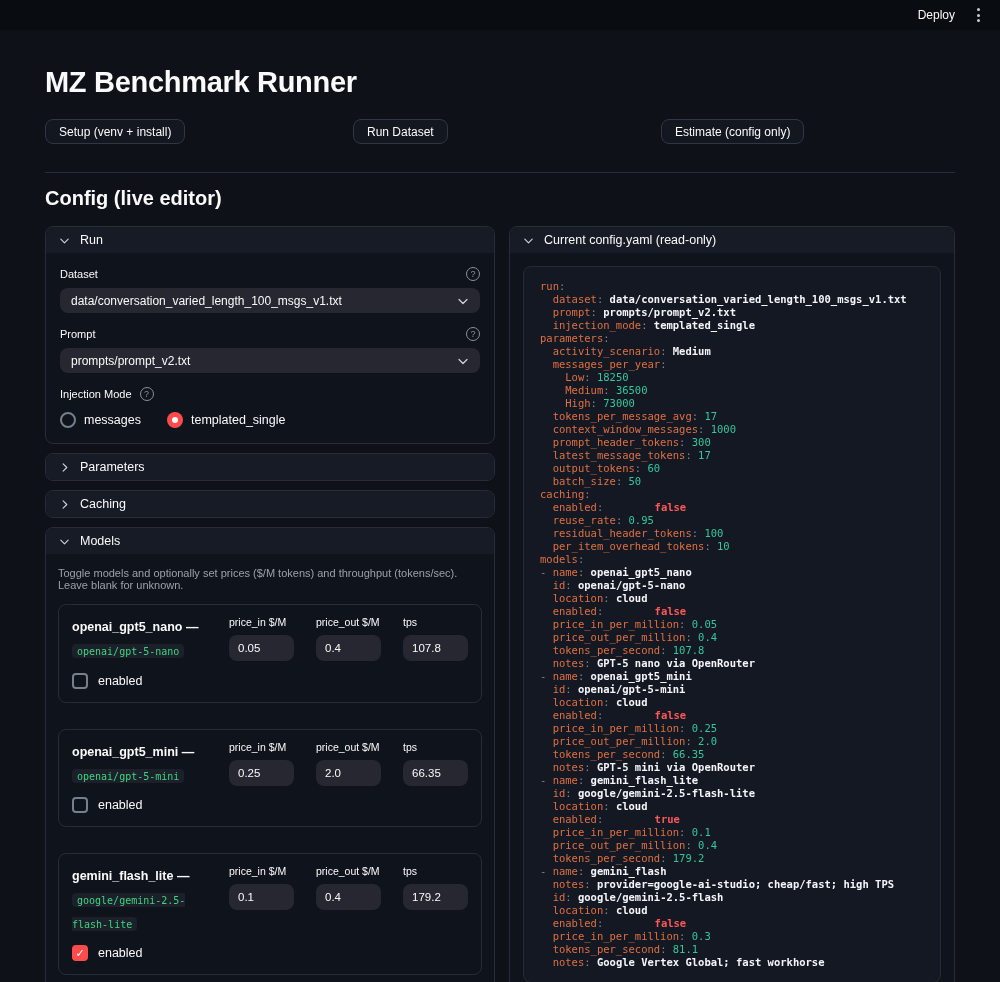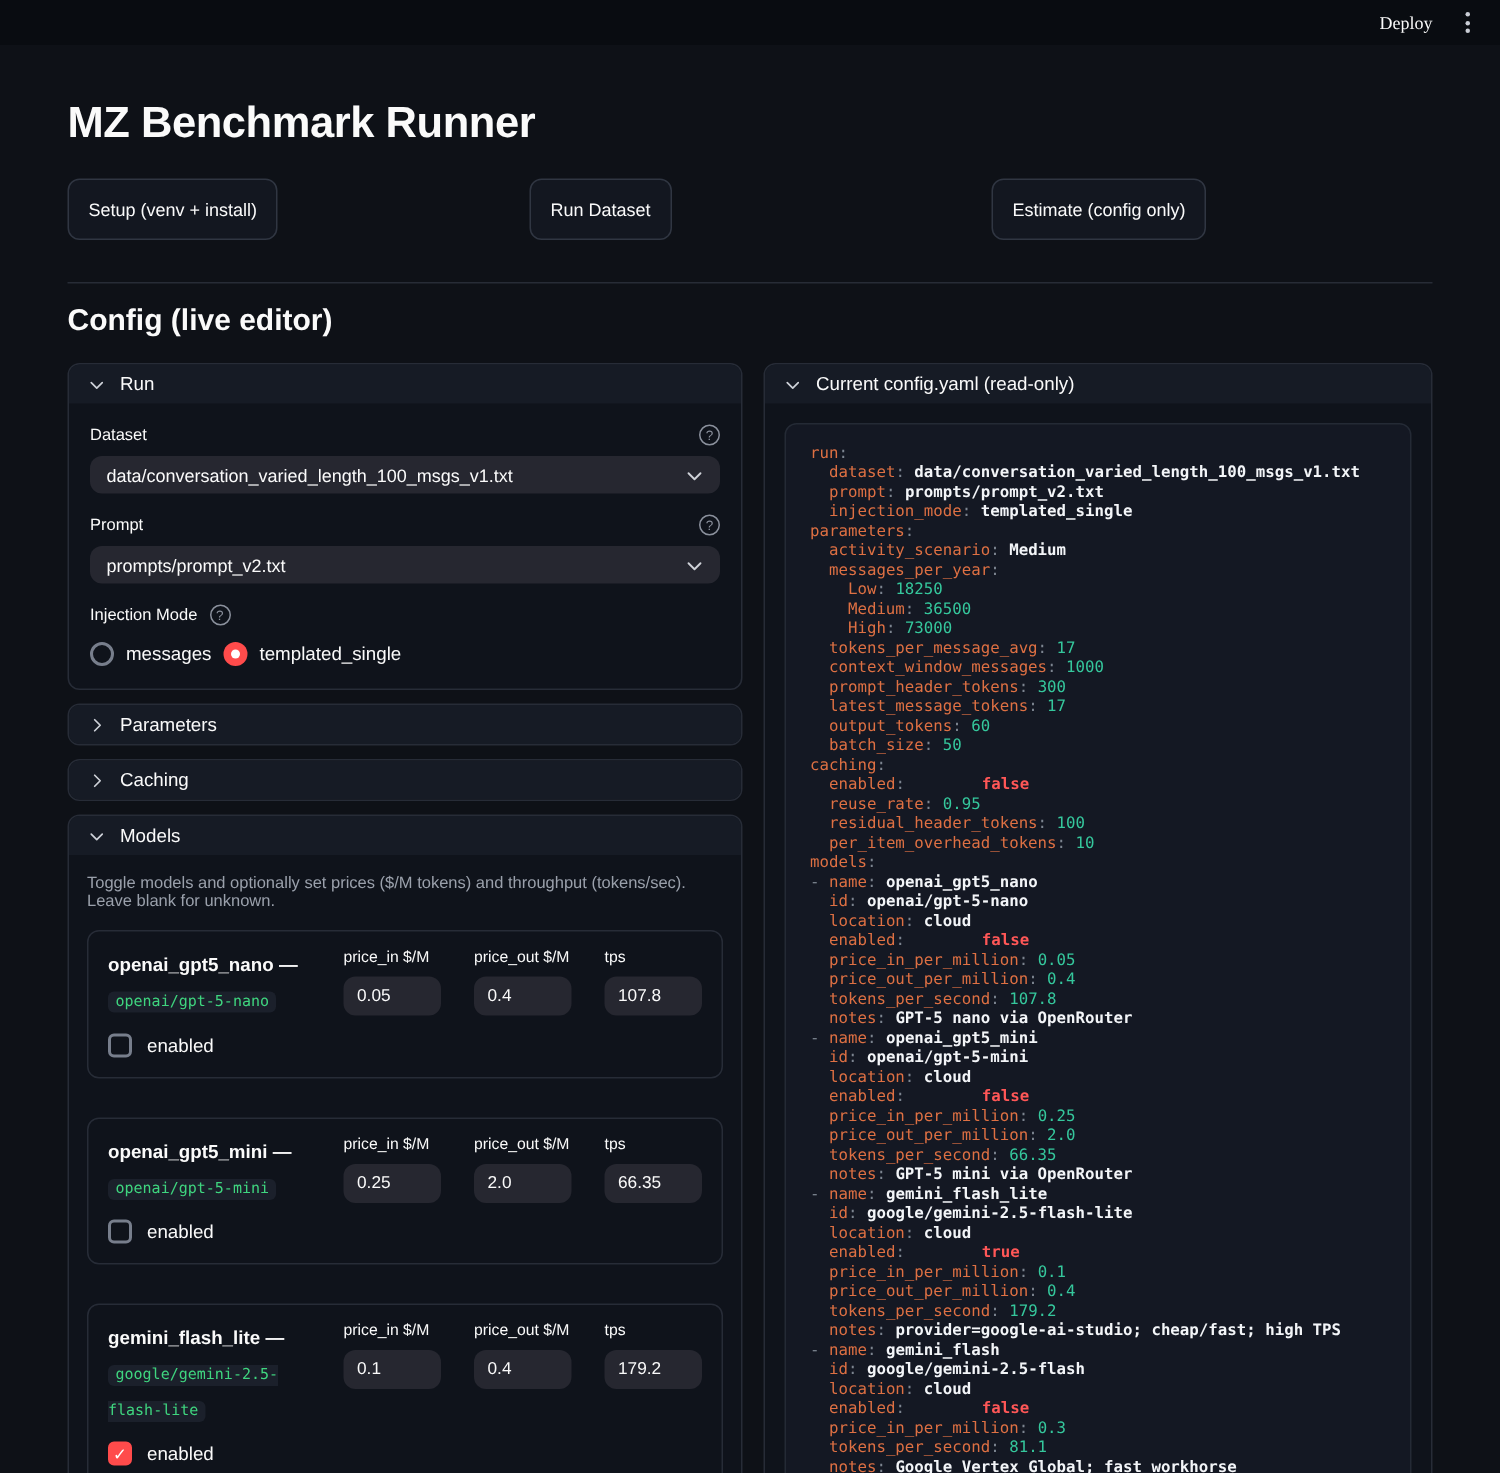"Deploy" .deploy-btn { font-family: Liberation Serif, serif -> Liberation Sans, sans-serif }
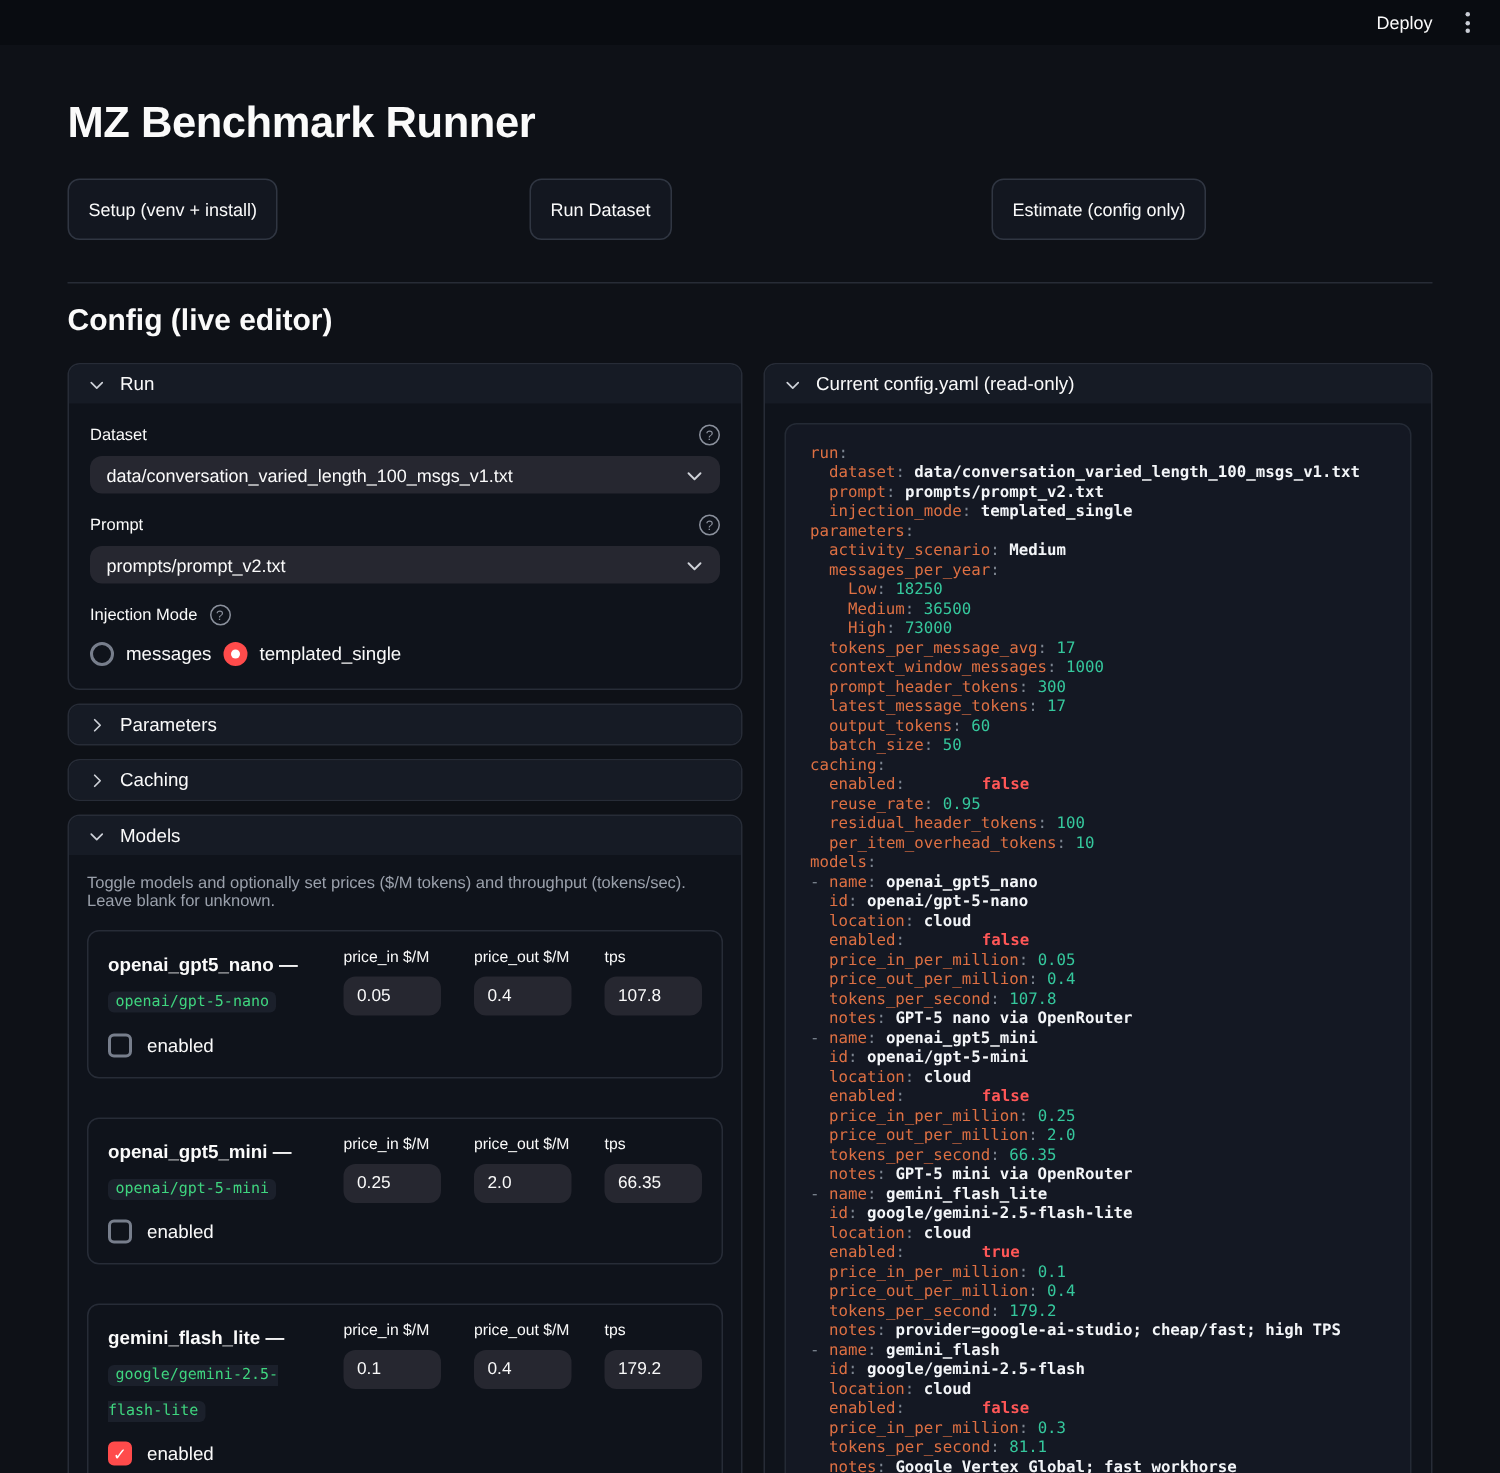"Setup (venv + install)" .btn { height: 41px -> 25px }
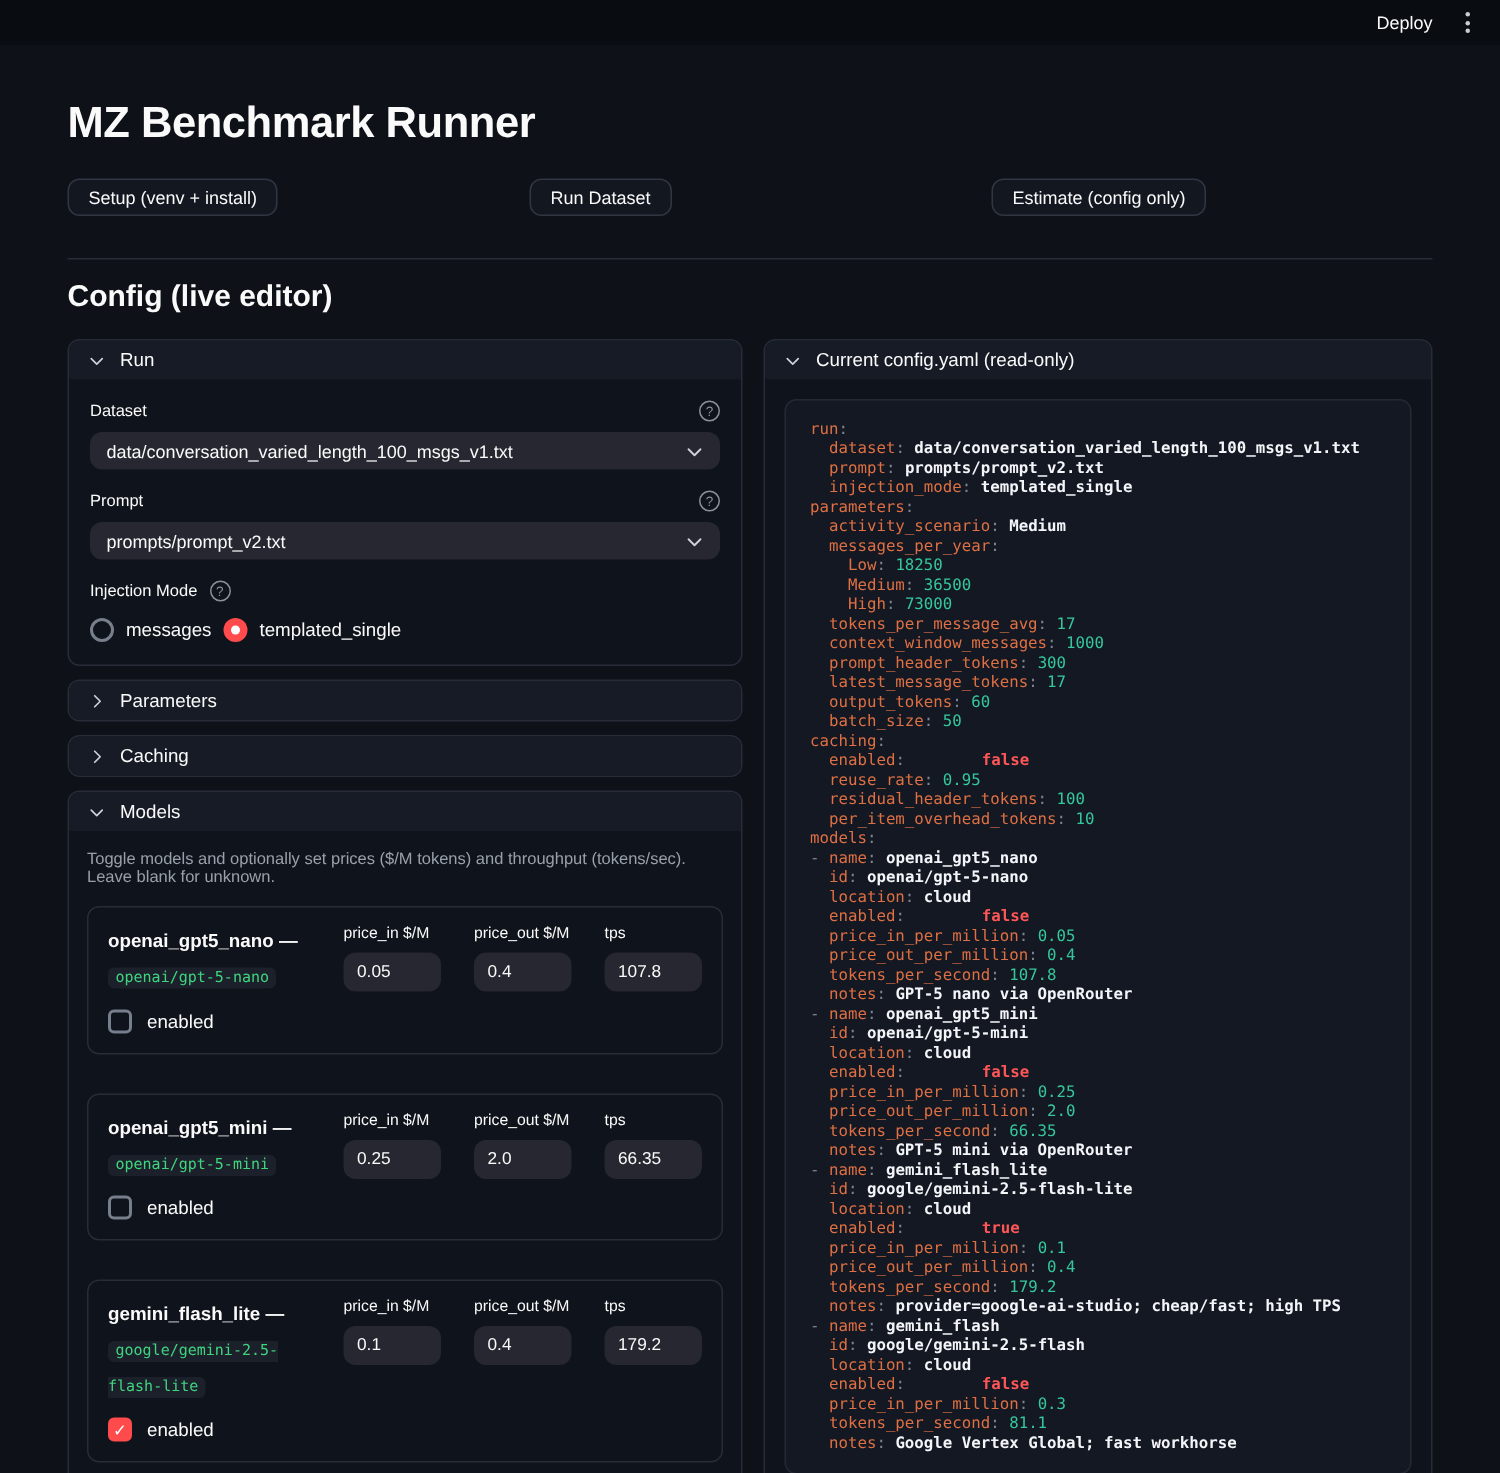"messages" .radio-row { gap: 8px -> 26px }
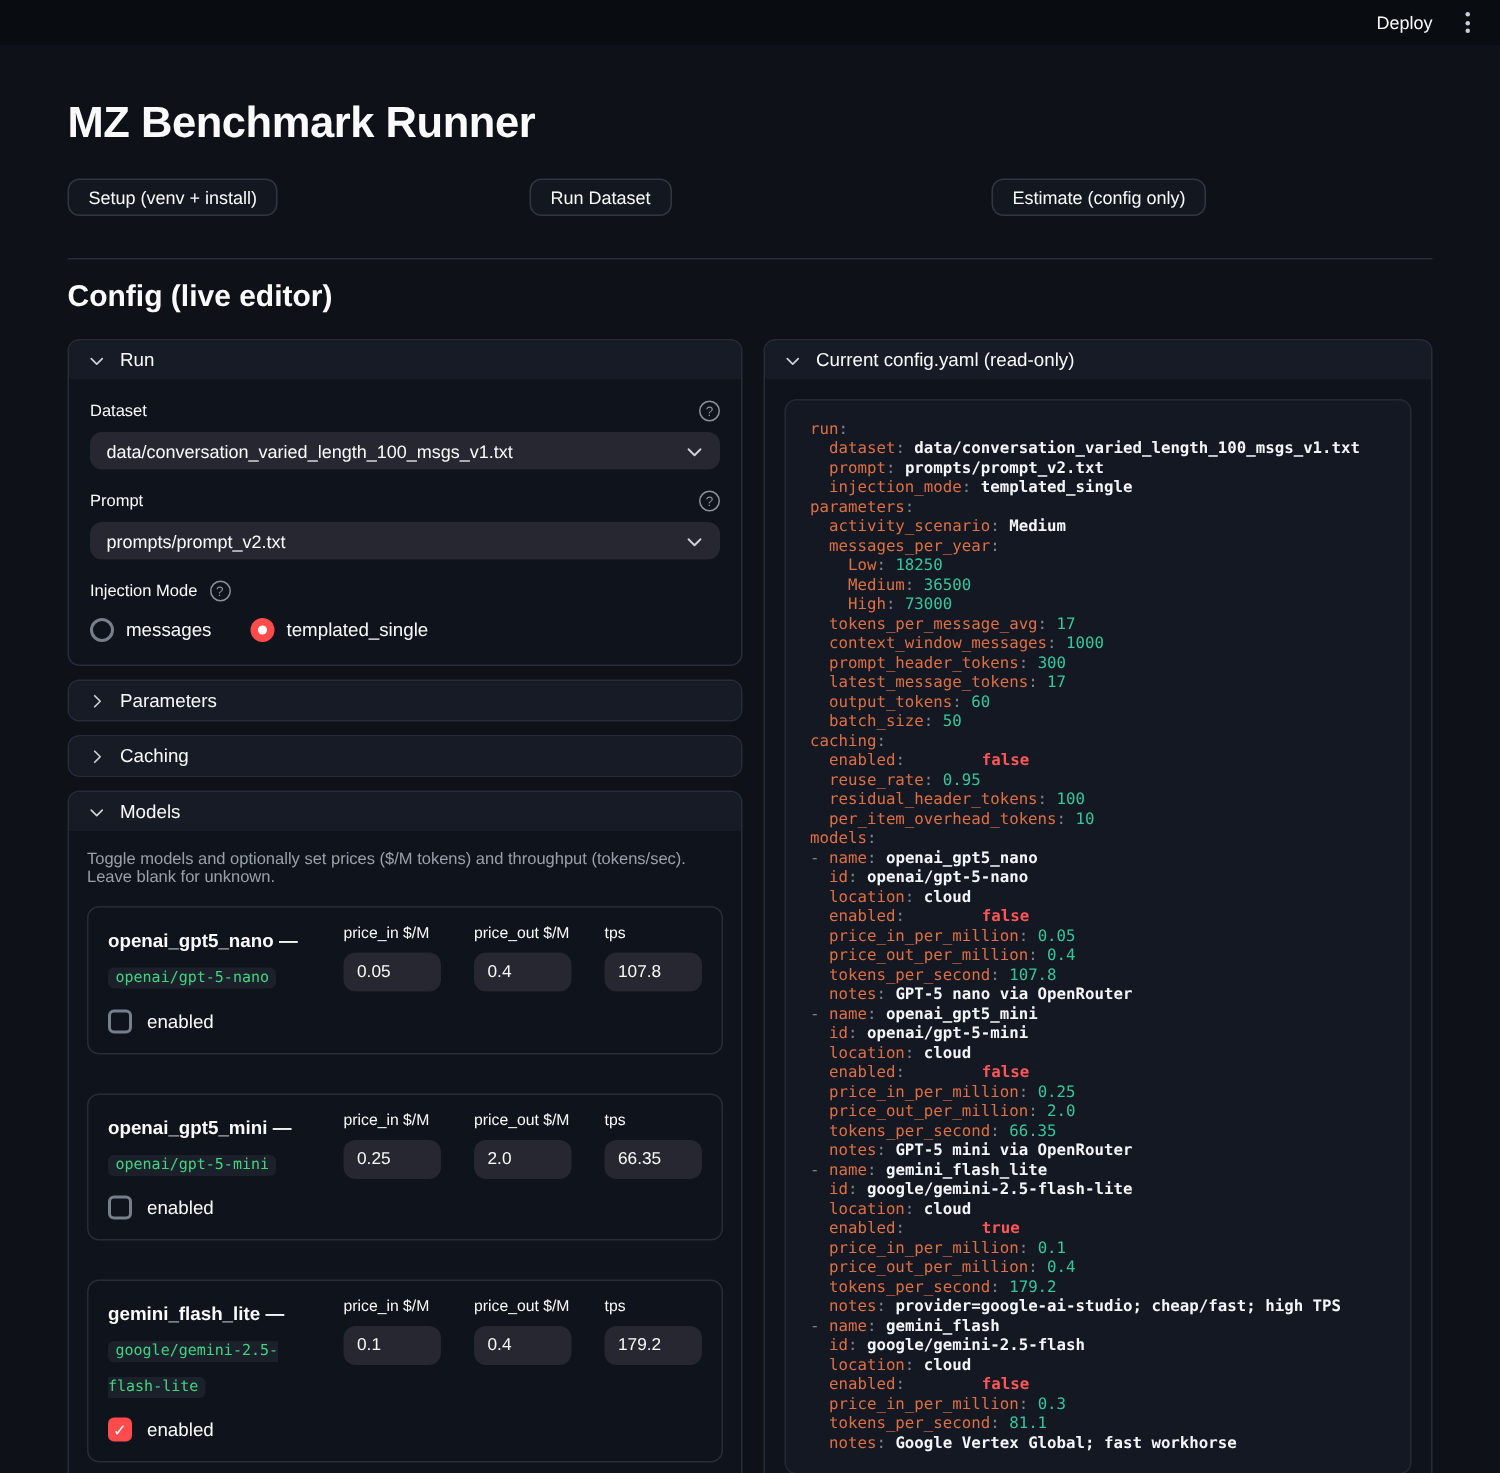"notes: provider=google-ai-studio;" div { order: before "- name: gemini_flash" -> after "- name: gemini_flash" }
